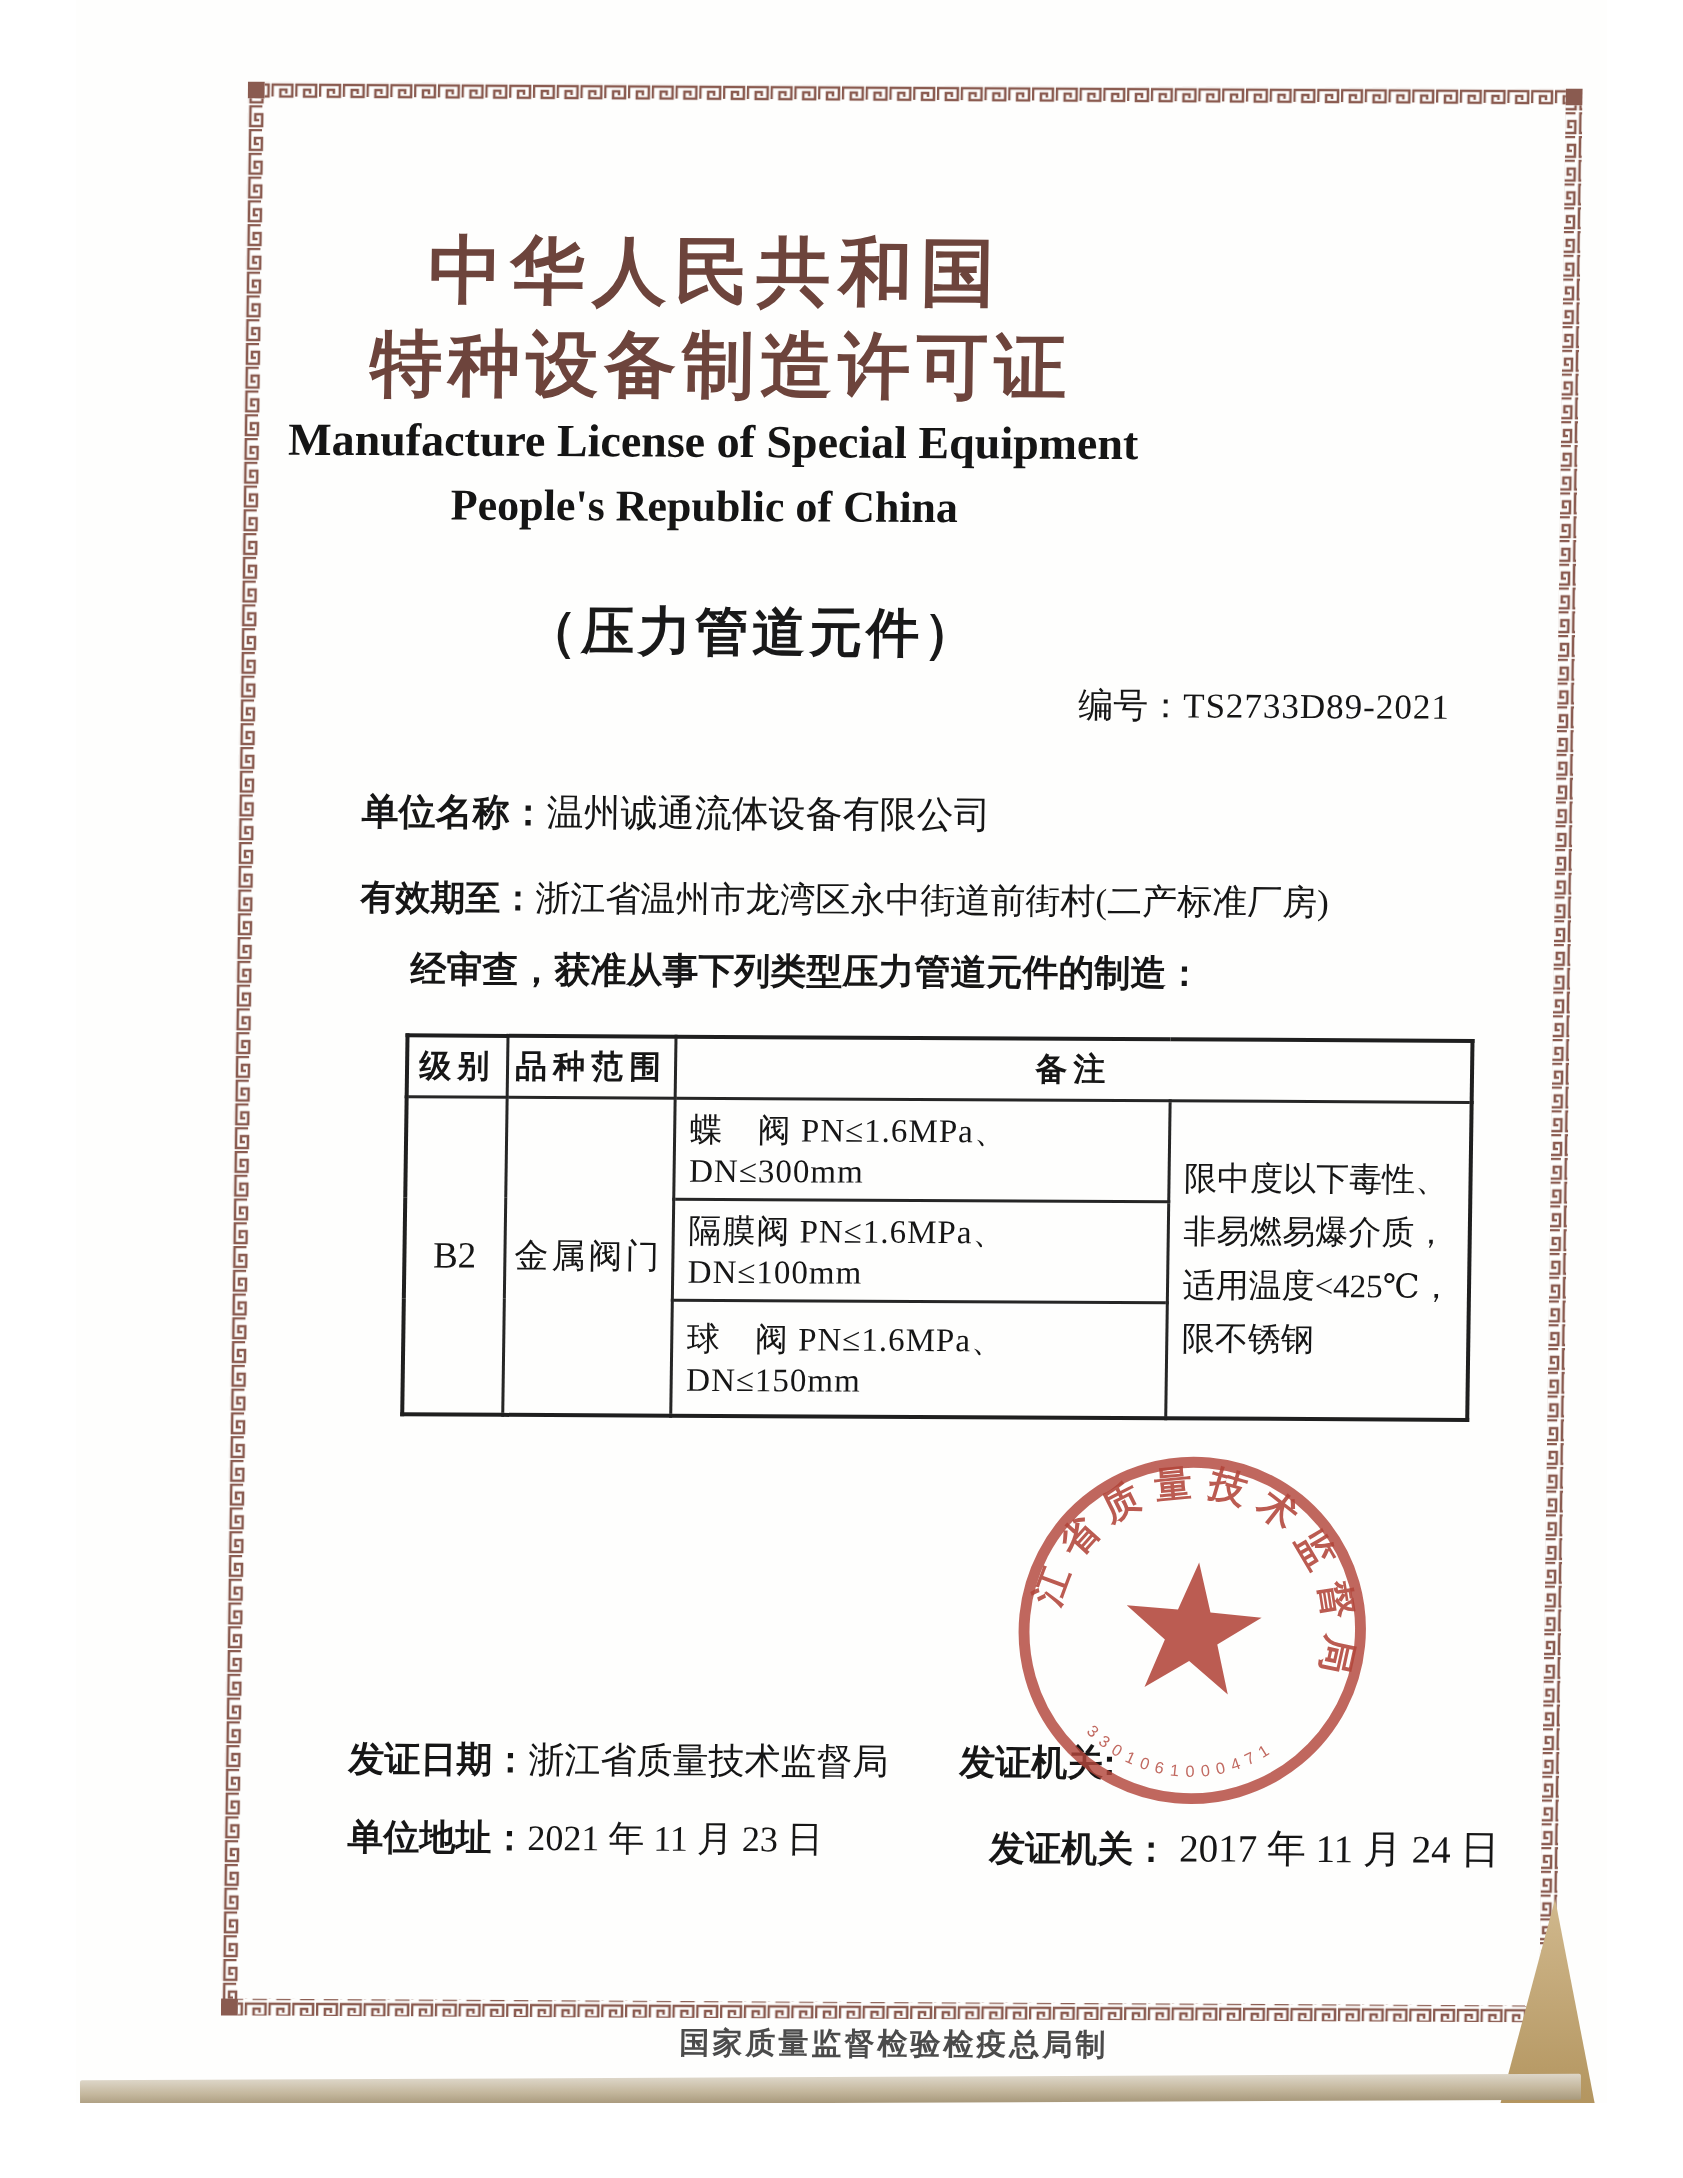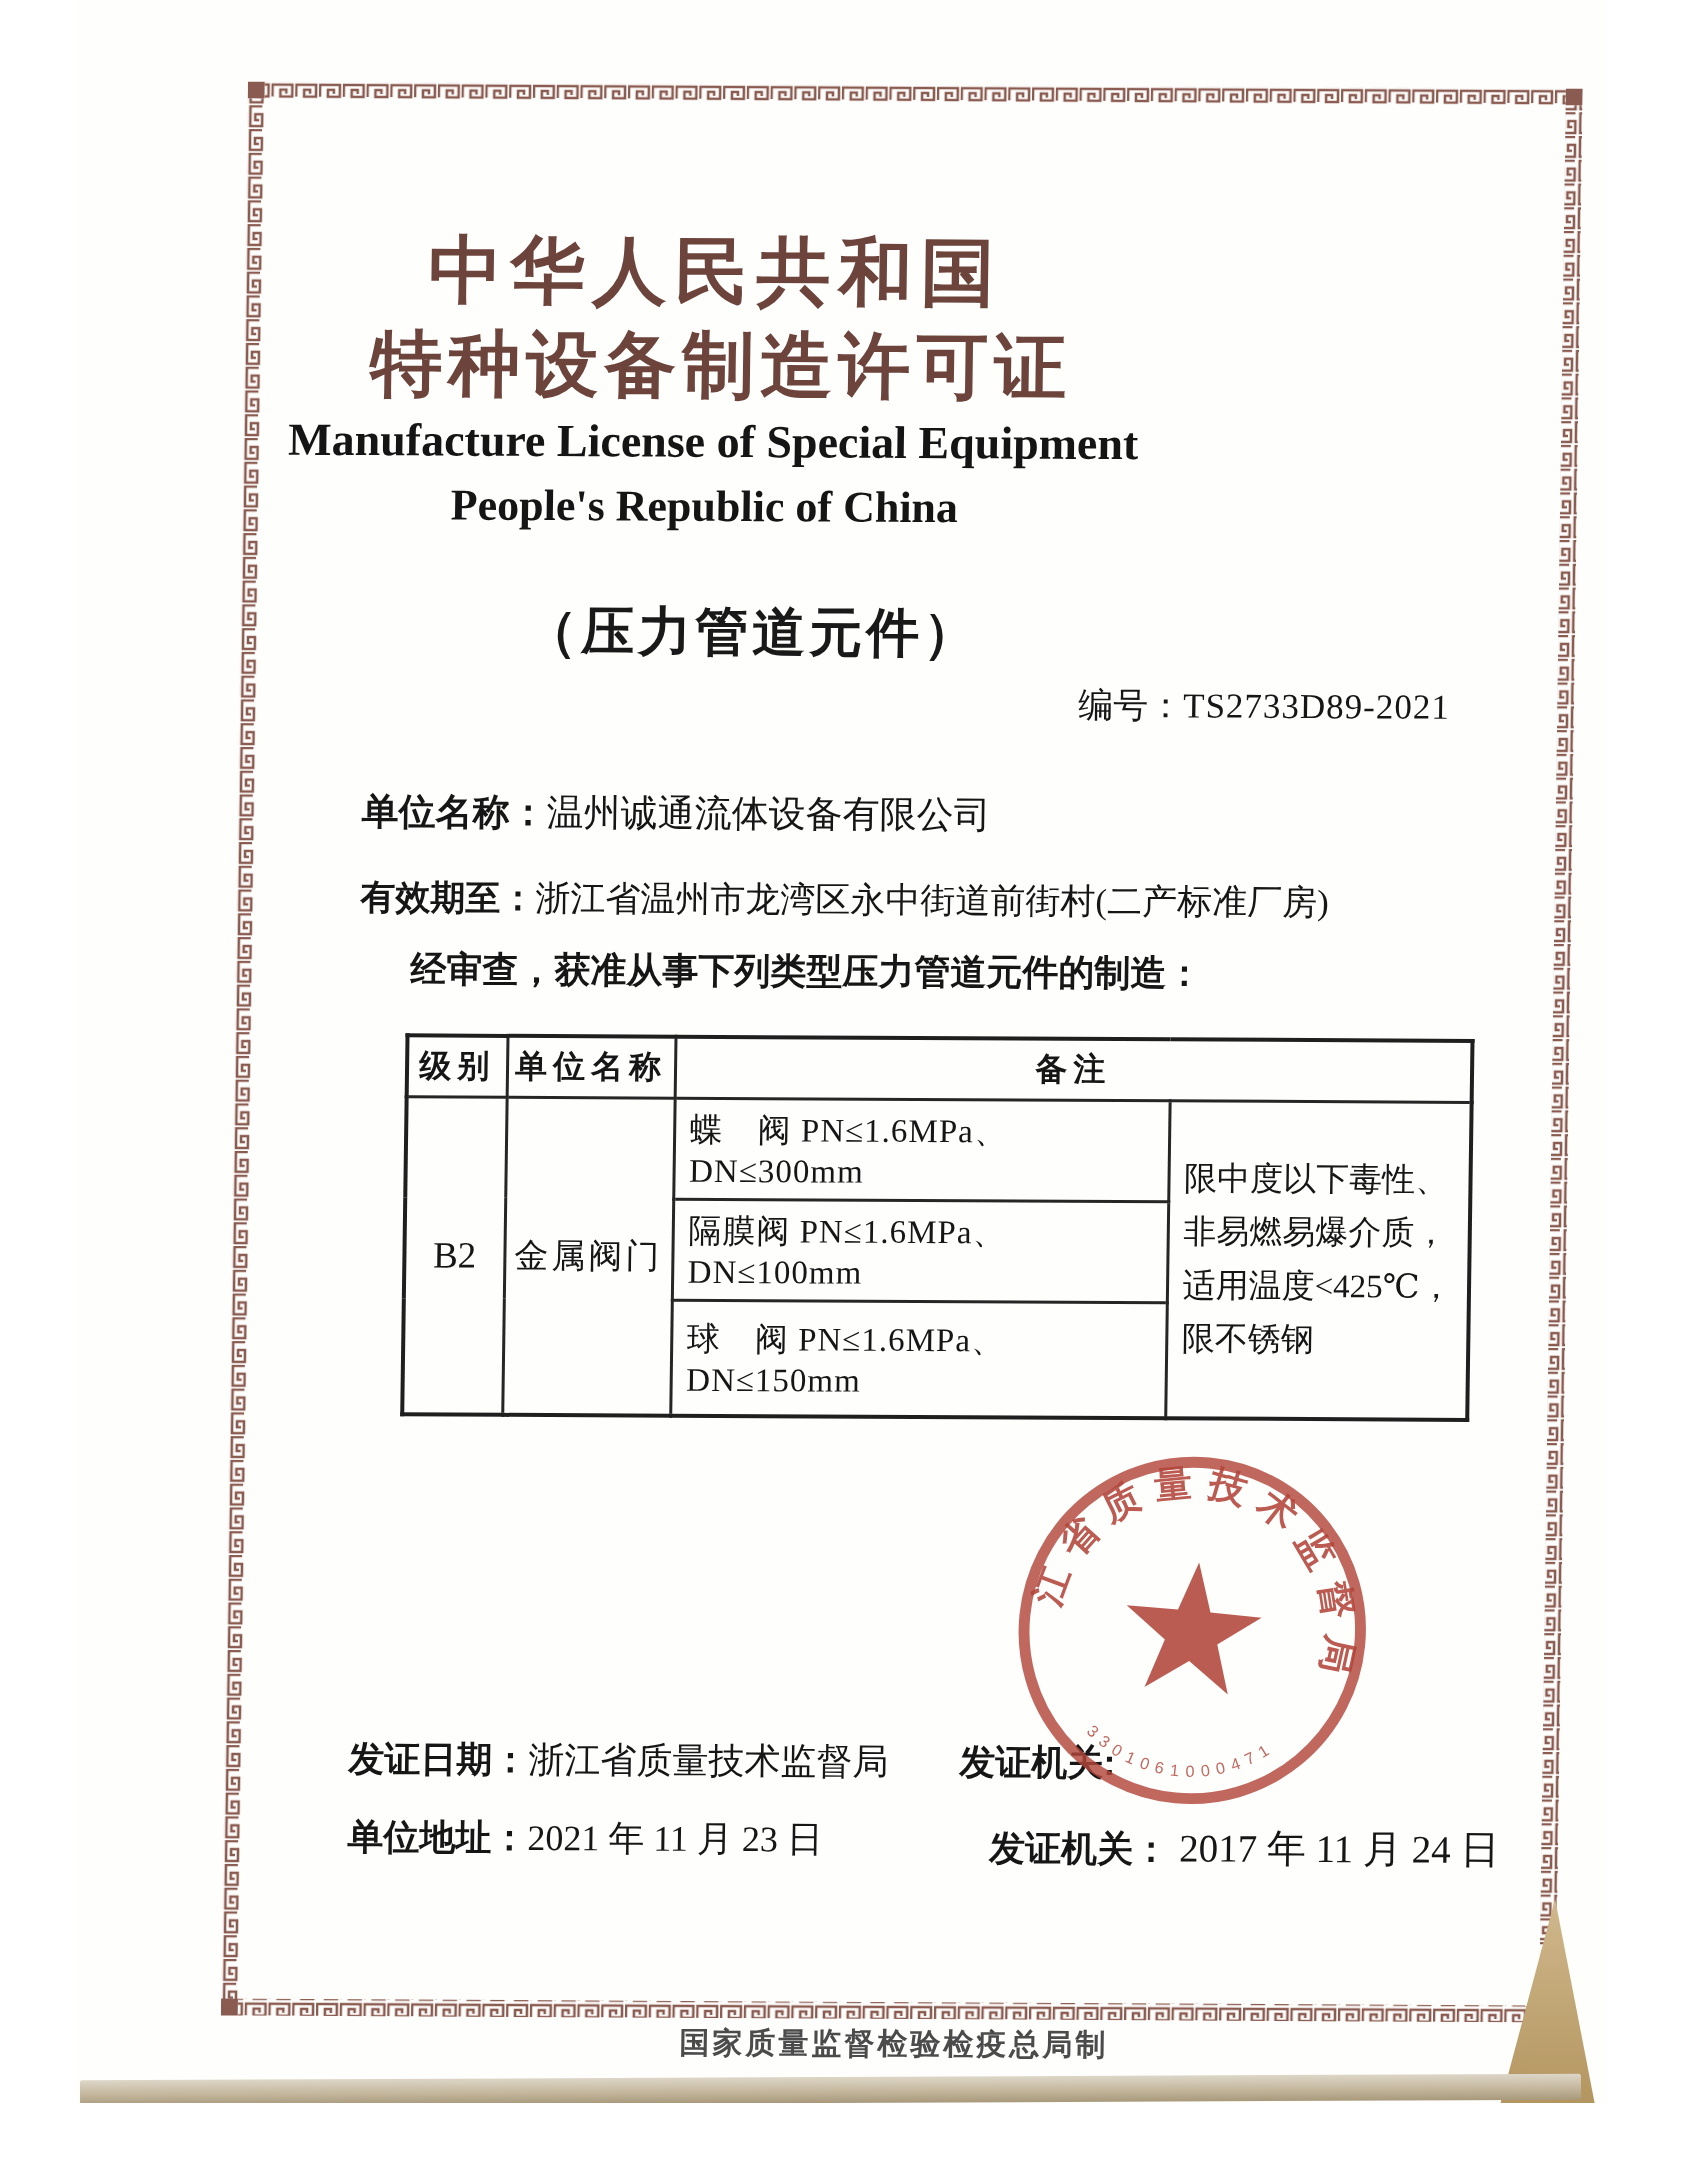"单位名称" th { text: 单位名称 -> 品种范围 }
